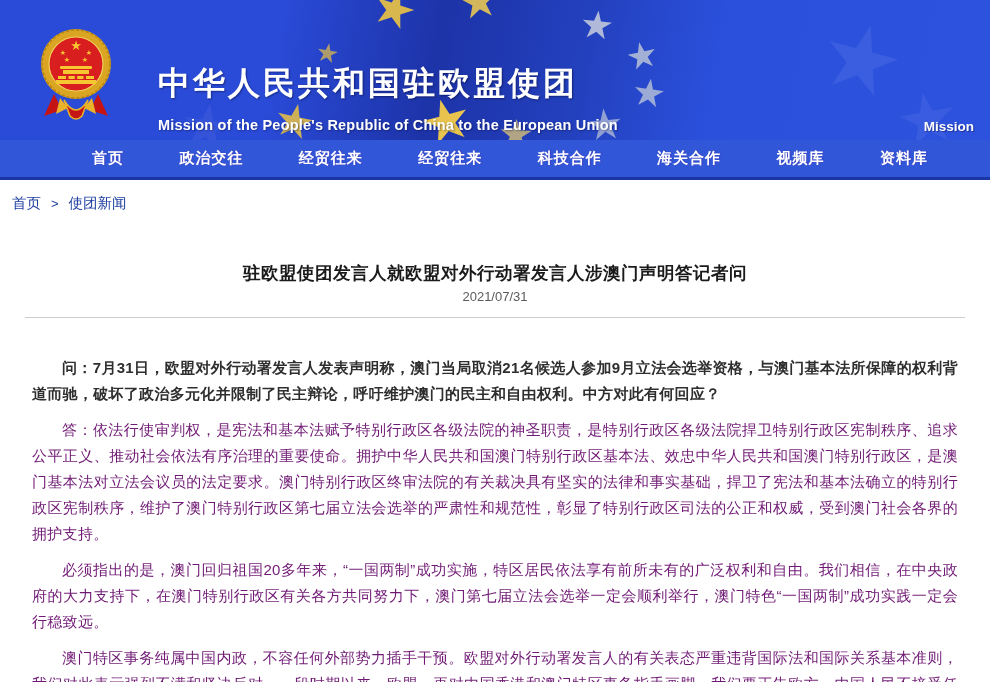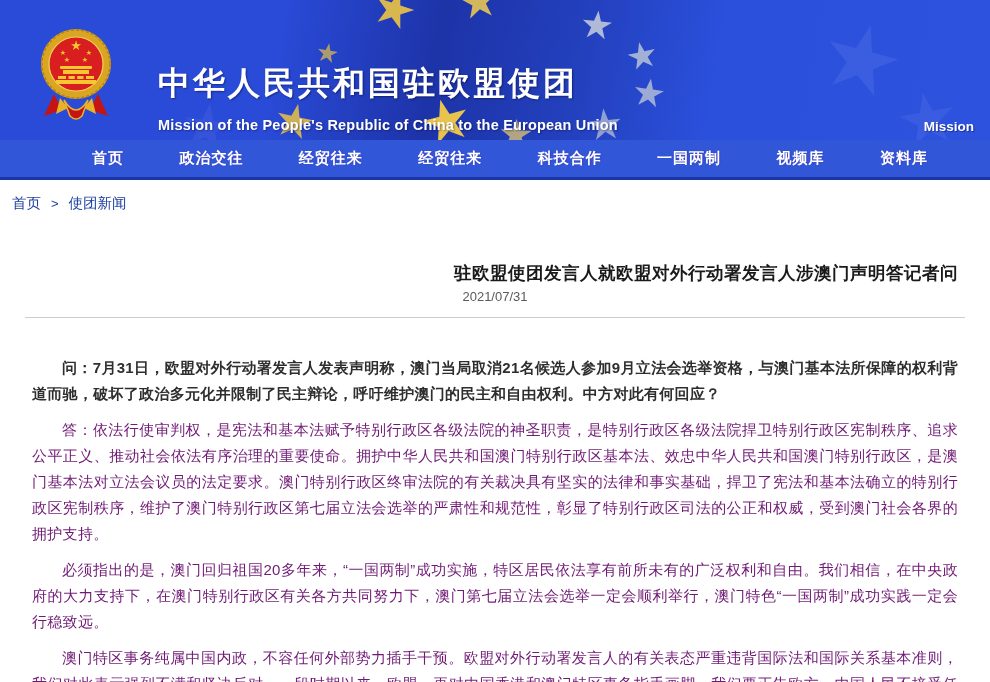"一国两制" span.nav-item { text: 一国两制 -> 海关合作 }
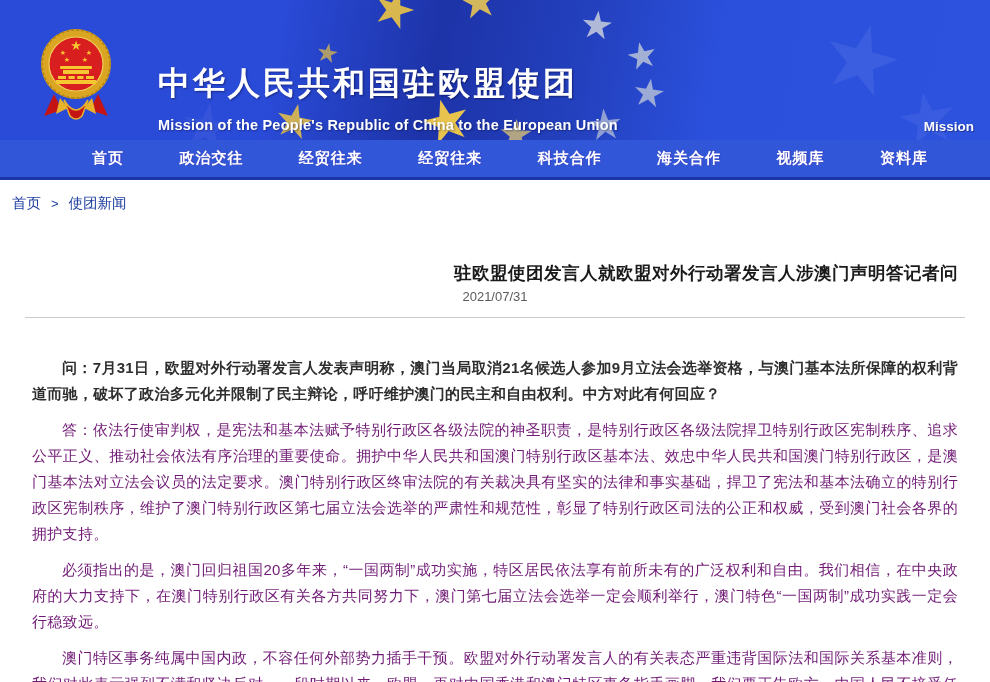"驻欧盟使团发言人就欧盟对外行动署发言人涉澳门声明答记者问" .article-title { text-align: right -> none }
